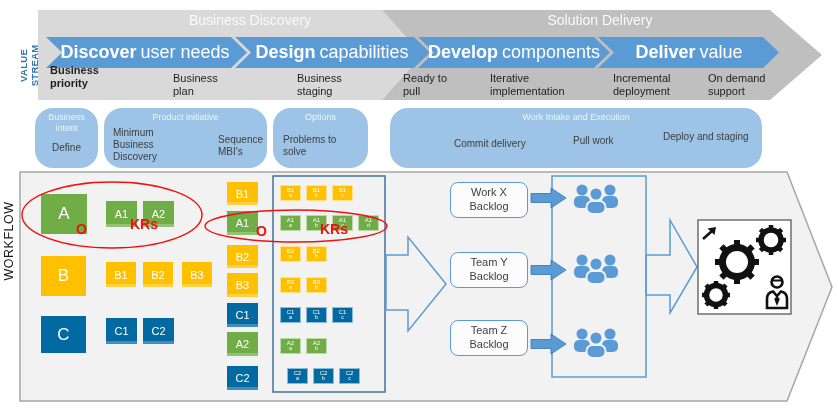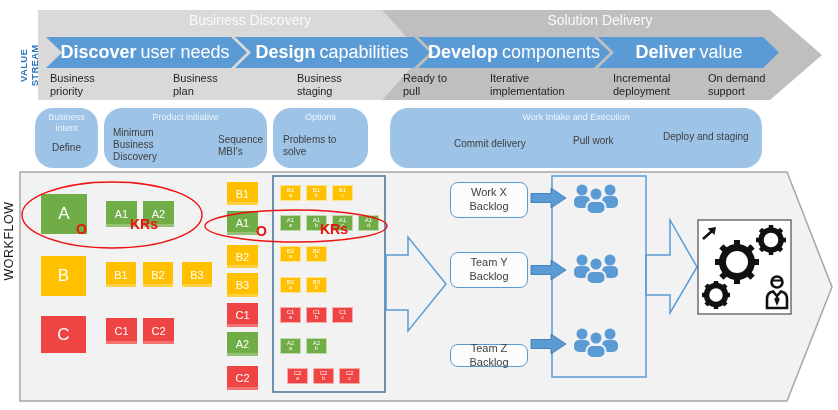"Business priority" div.abs { font-weight: none -> bold; top: 72px -> 64px }
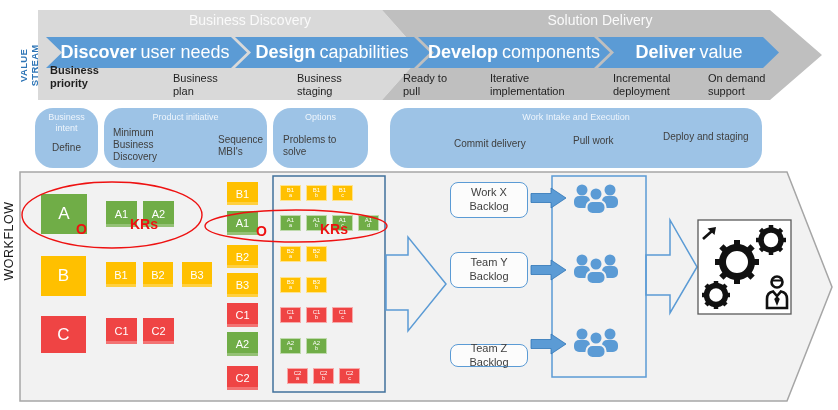"C1" [data-color="purple"] { background: #ef4444 -> #0369a1 }
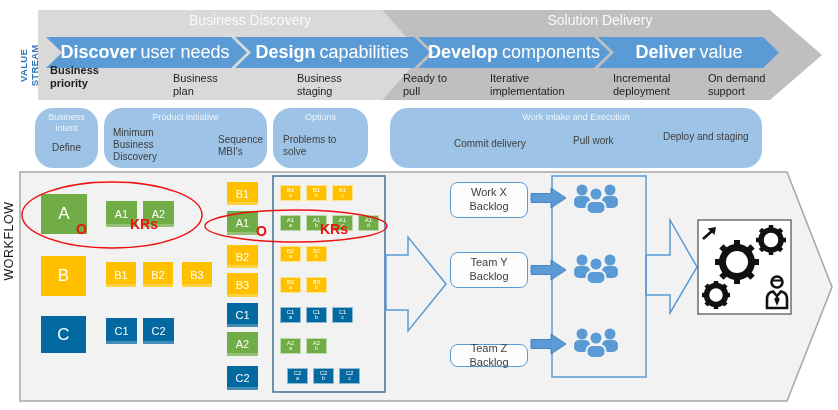"Team Z" div.abs { height: 23px -> 36px; top: 344px -> 320px }
